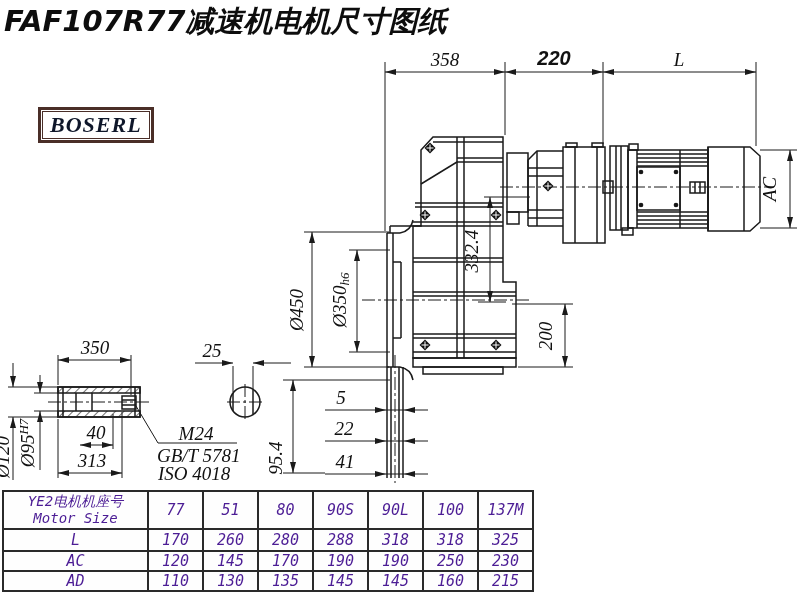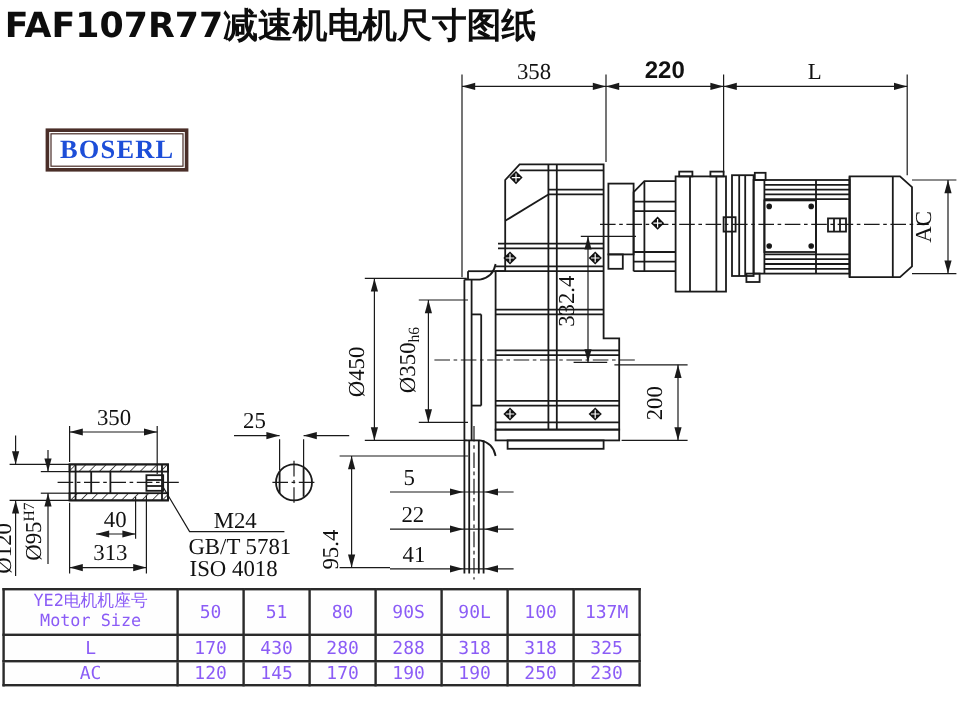"FAF107R77减速机电机尺寸图纸" #stage { font-style: none -> italic }
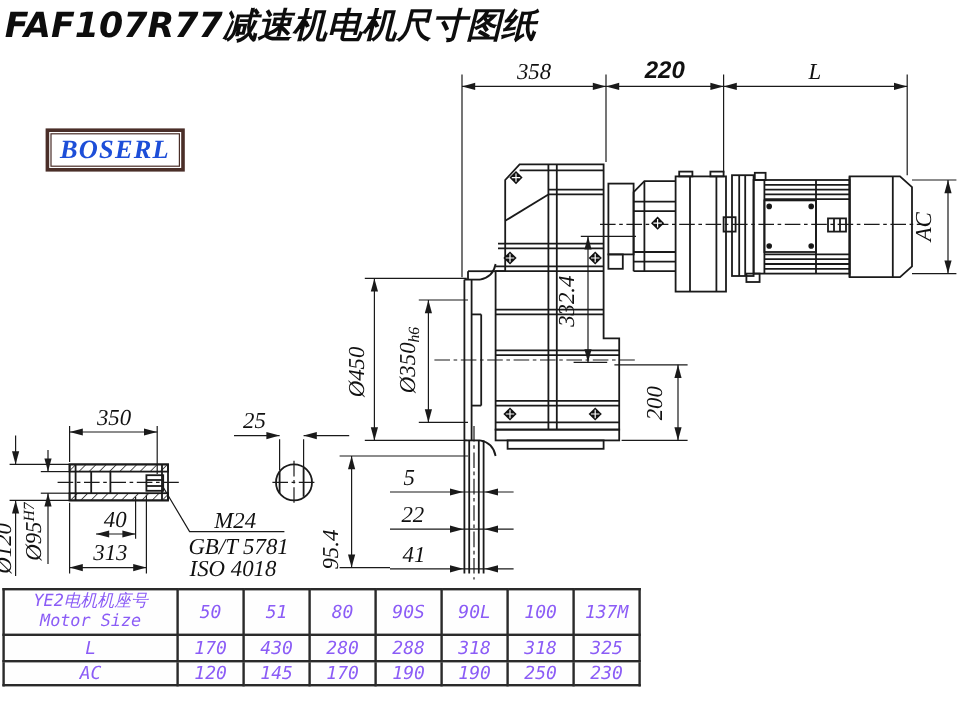"BOSERL" #logo .txt { color: #1d4ed8 -> #0f172a }
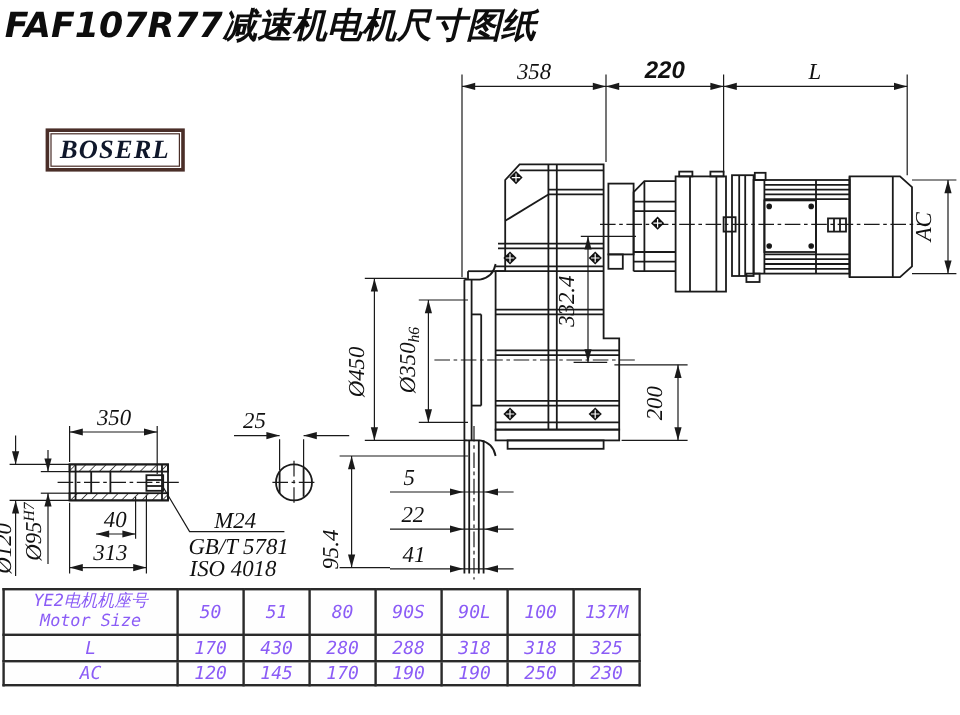"YE2电机机座号" #dimtable { color: #8b5cf6 -> #4c1d95 }
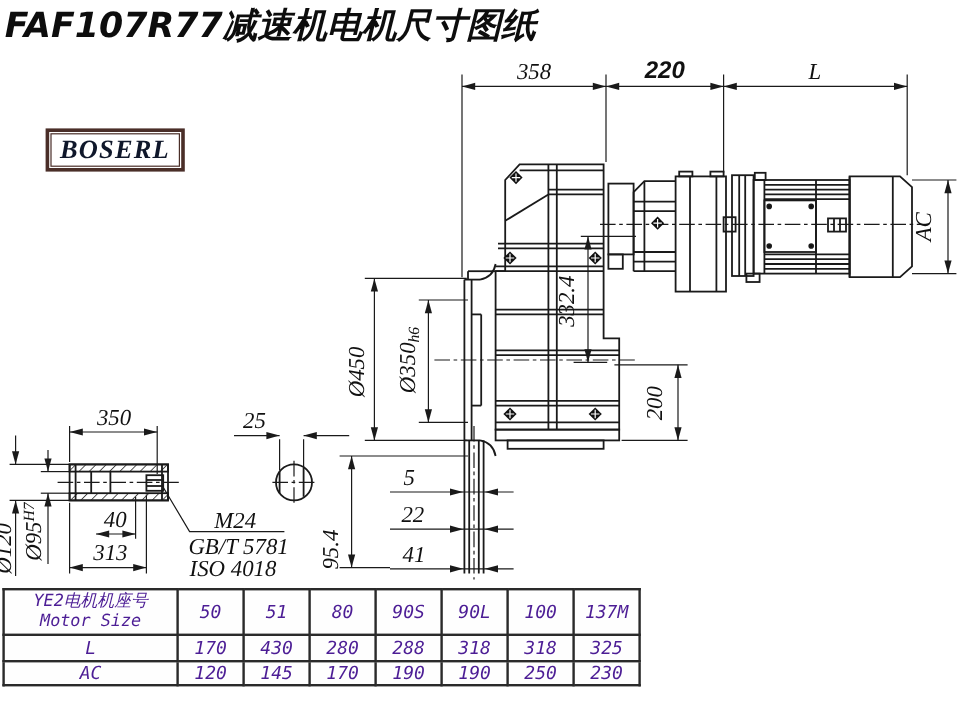"50" td { text: 50 -> 77 }
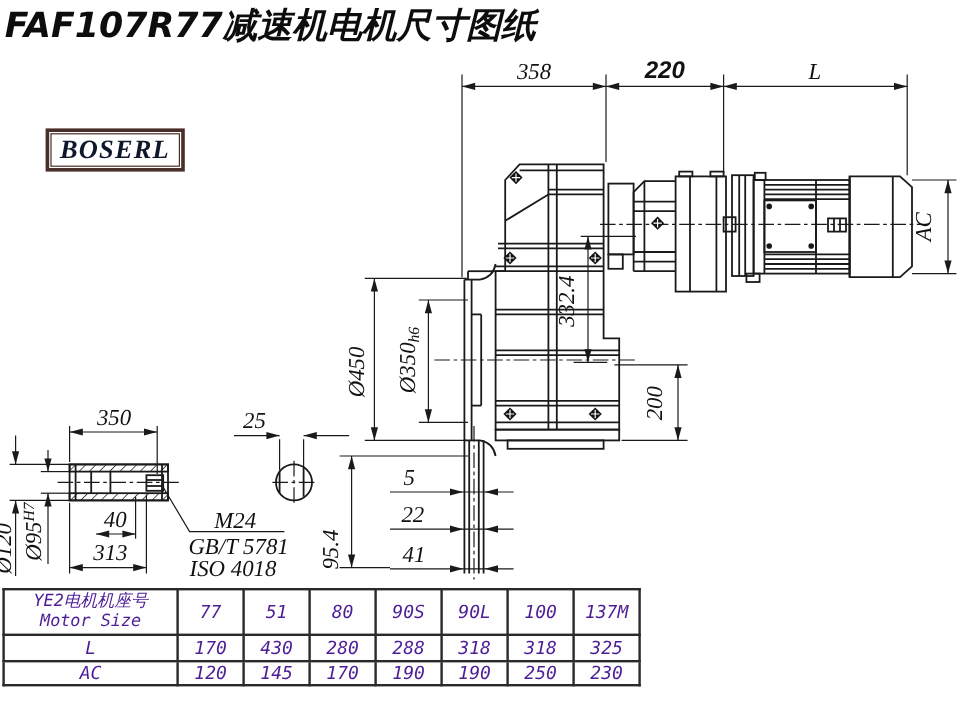"430" td { text: 430 -> 260 }
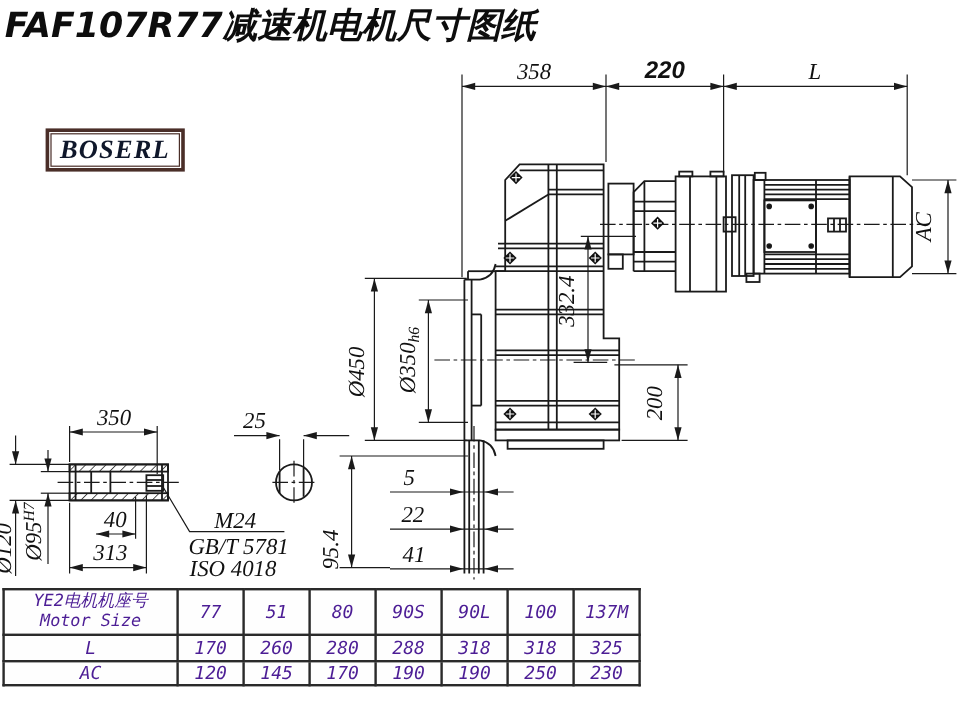"AD" tr.r2 { html: none -> <tr> <td>AD</td> <td>110</td> <td>130</td> <td>135</td> <td>145</td> <td>145</td> <td>160</td> <td>215</td> </tr> }
